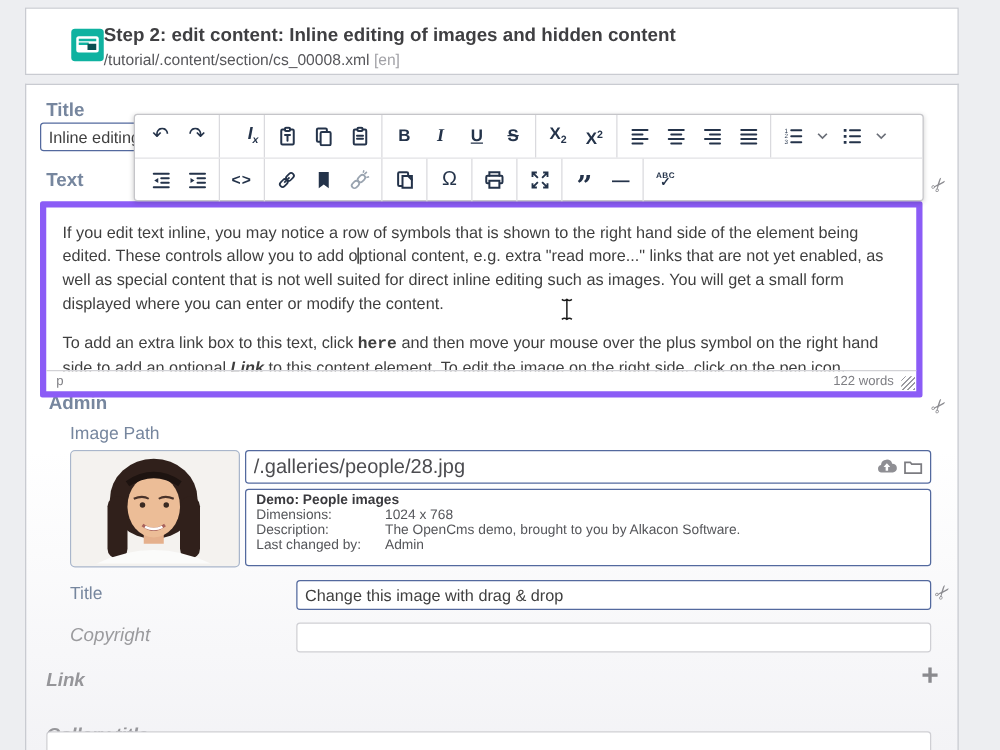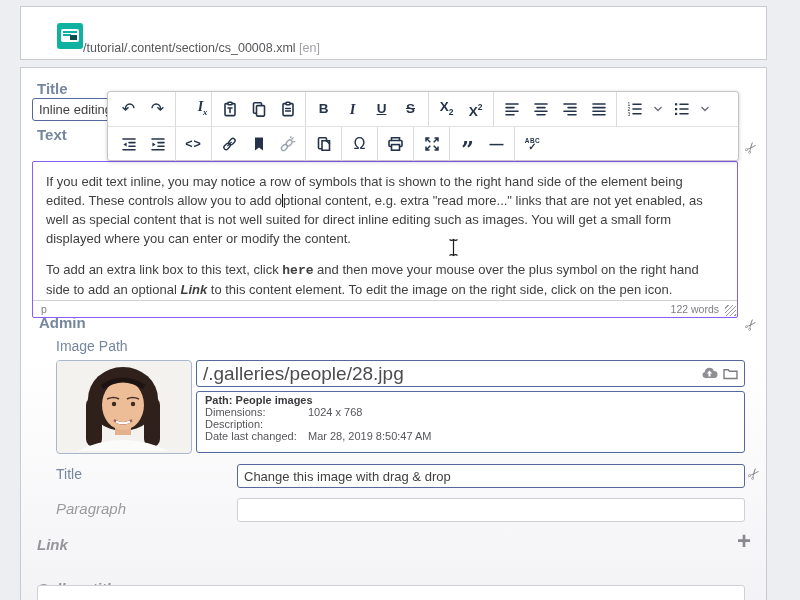"Step 2: edit content: Inline" div.abs { html: none -> <div>Step 2: edit content: Inline editing of images and hidden content</div> }
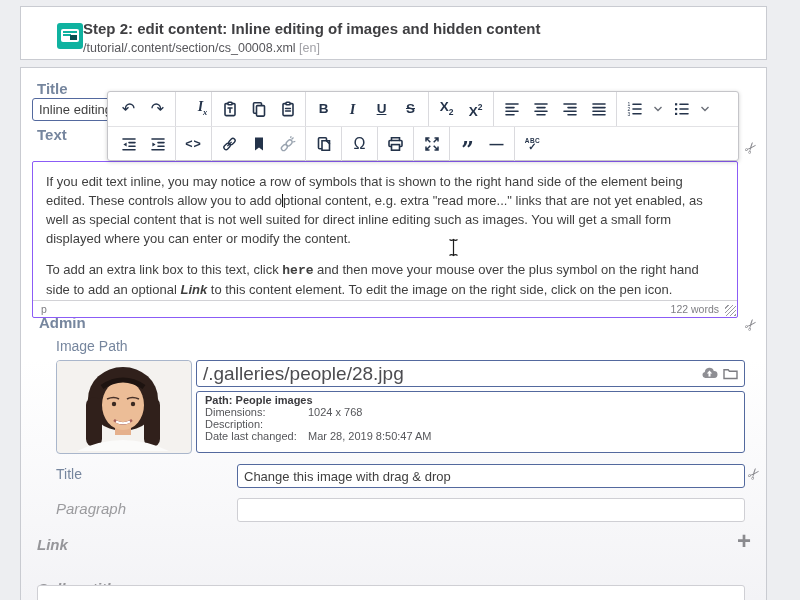"Ix" .rf { font-family: Liberation Serif, serif -> Liberation Sans, sans-serif }
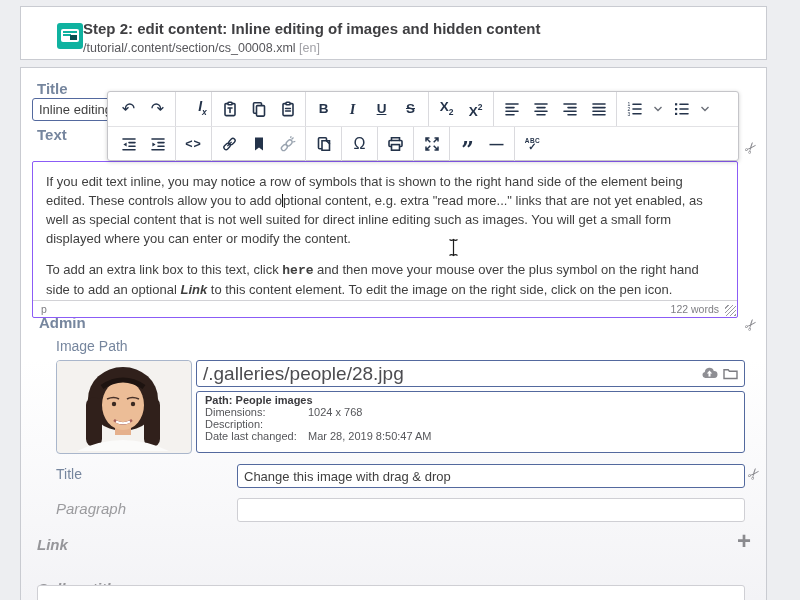"Text" div.abs { top: 126px -> 136px }
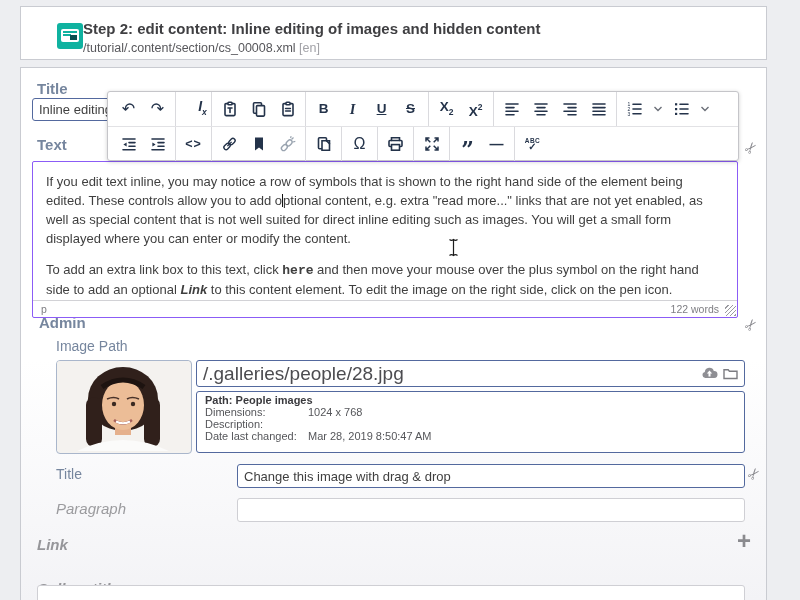"If you edit text inline," .editor { border: 1px solid #8b5cf6 -> 5px solid #8b5cf6 }
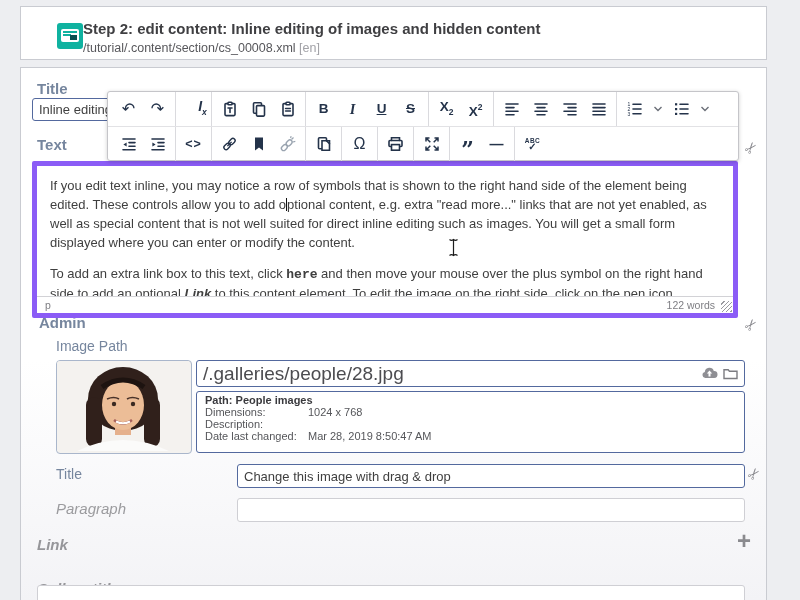"/.galleries/people/28.jpg" .pathwrap input { font-size: 19px -> 16px }
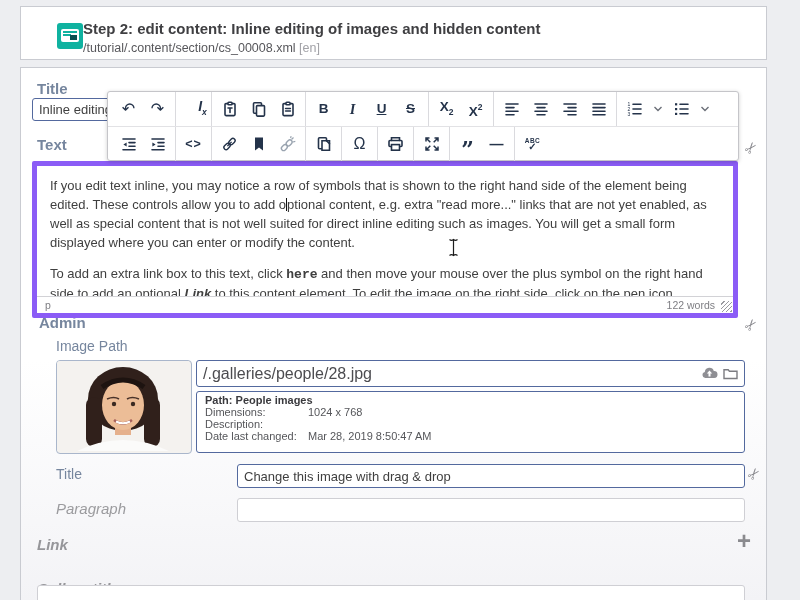"Path: People images" div.info-title { text: Path -> Demo }
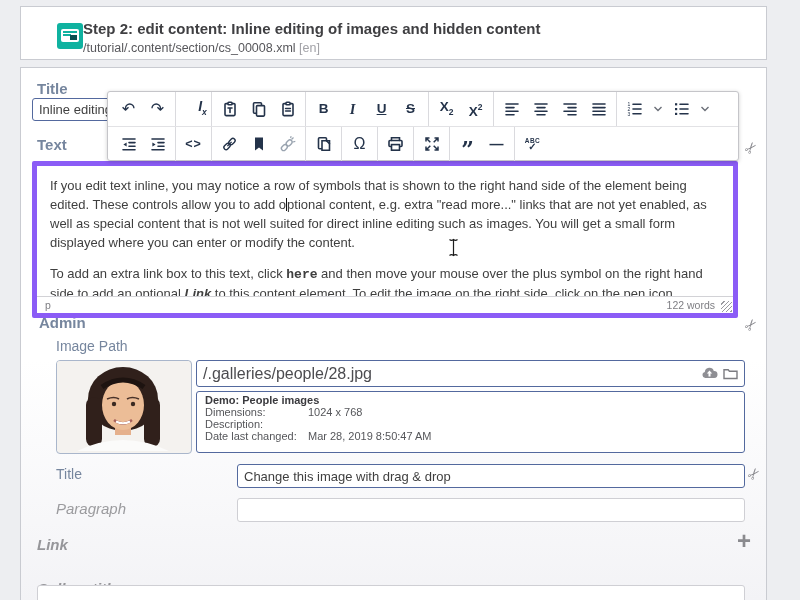"The OpenCms demo, brought to" span.info-value { html: none -> <span>The OpenCms demo, brought to you by Alkacon Software.</span> }
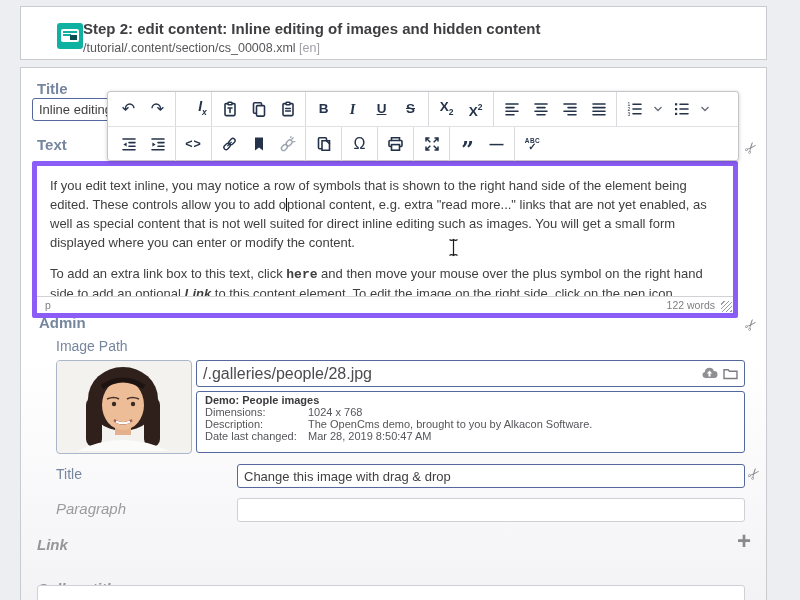"Last changed by:" div.info-row { html: none -> <div> <span>Last changed by:</span> <span>Admin</span> </div> }
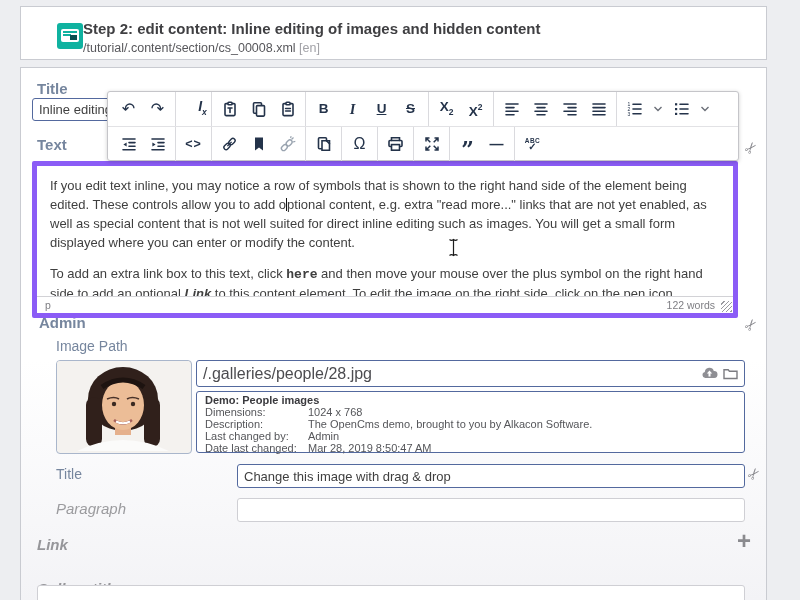"Date last changed:" div.info-row { html: <div> <span>Date last changed:</span> <span>Mar 28, 2019 8:50:47 AM</span> </div> -> none }
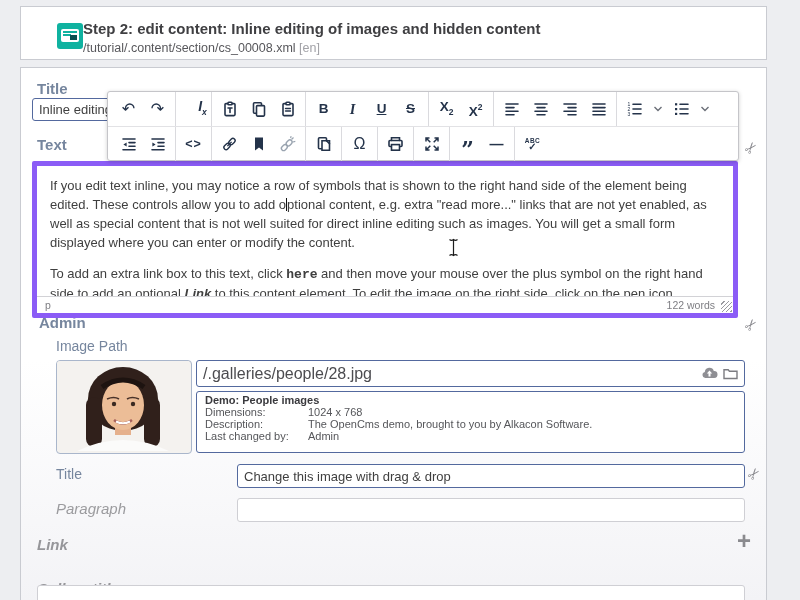"Paragraph" div.abs { text: Paragraph -> Copyright }
